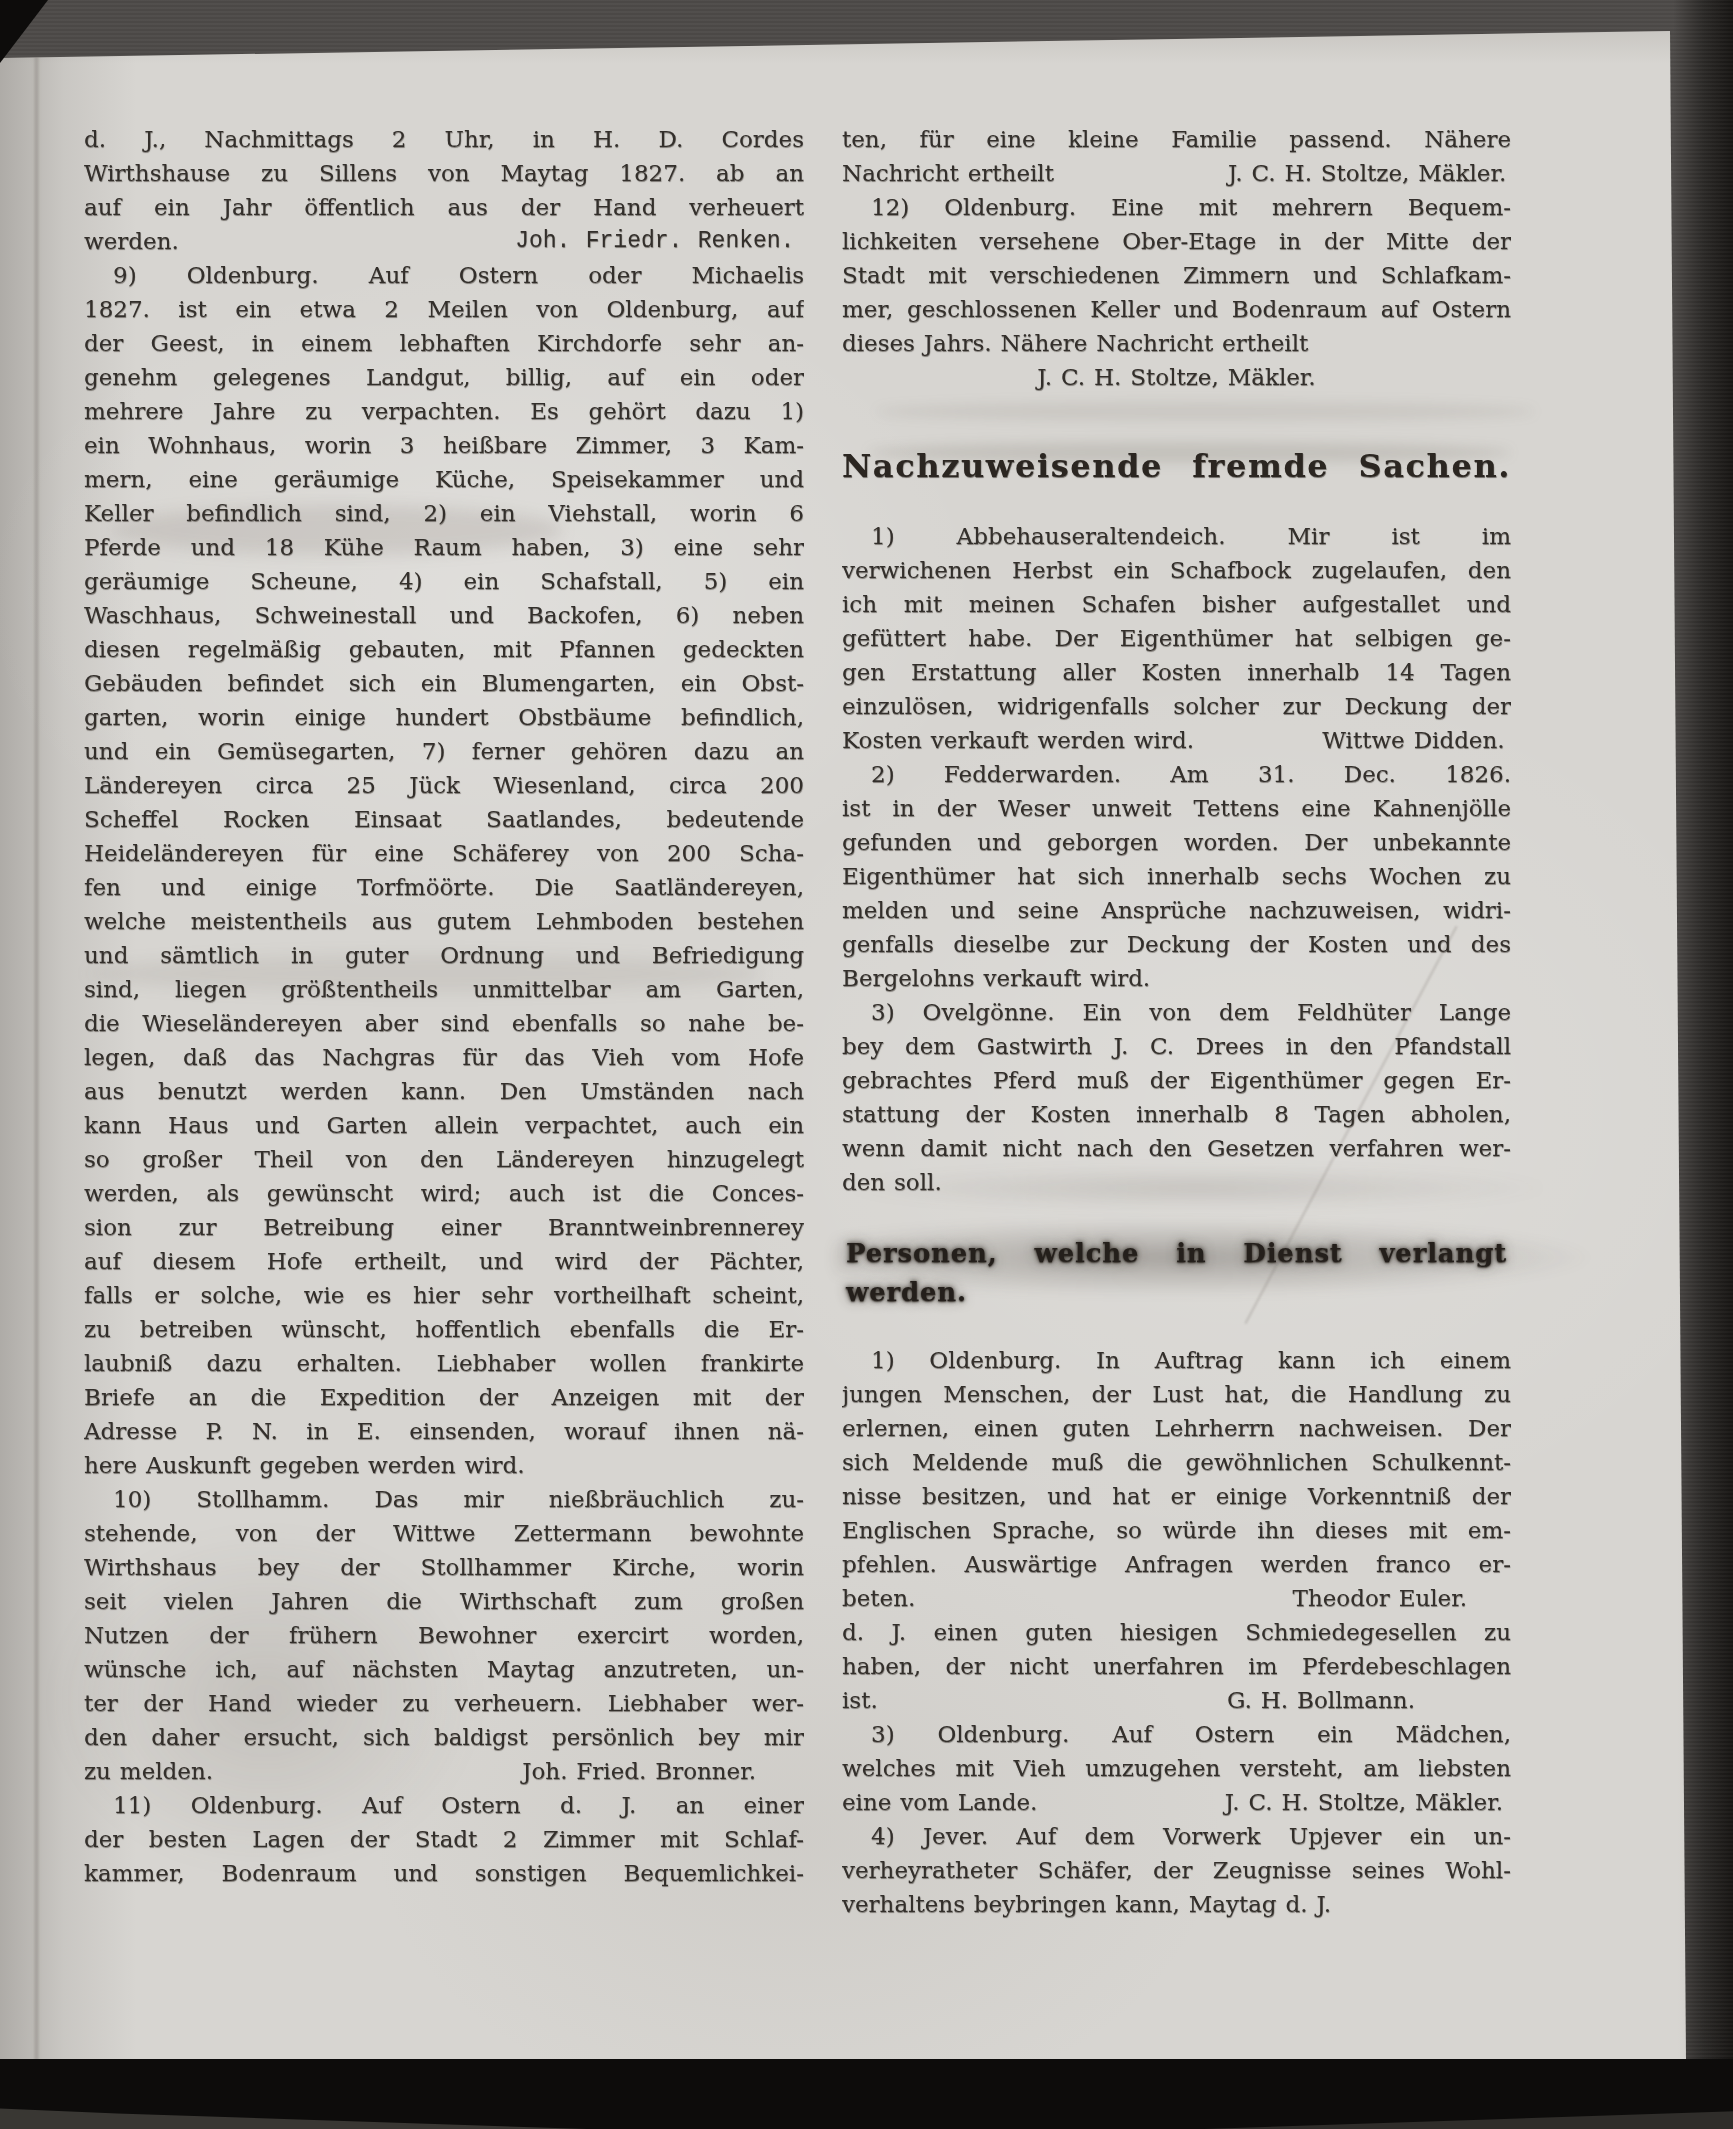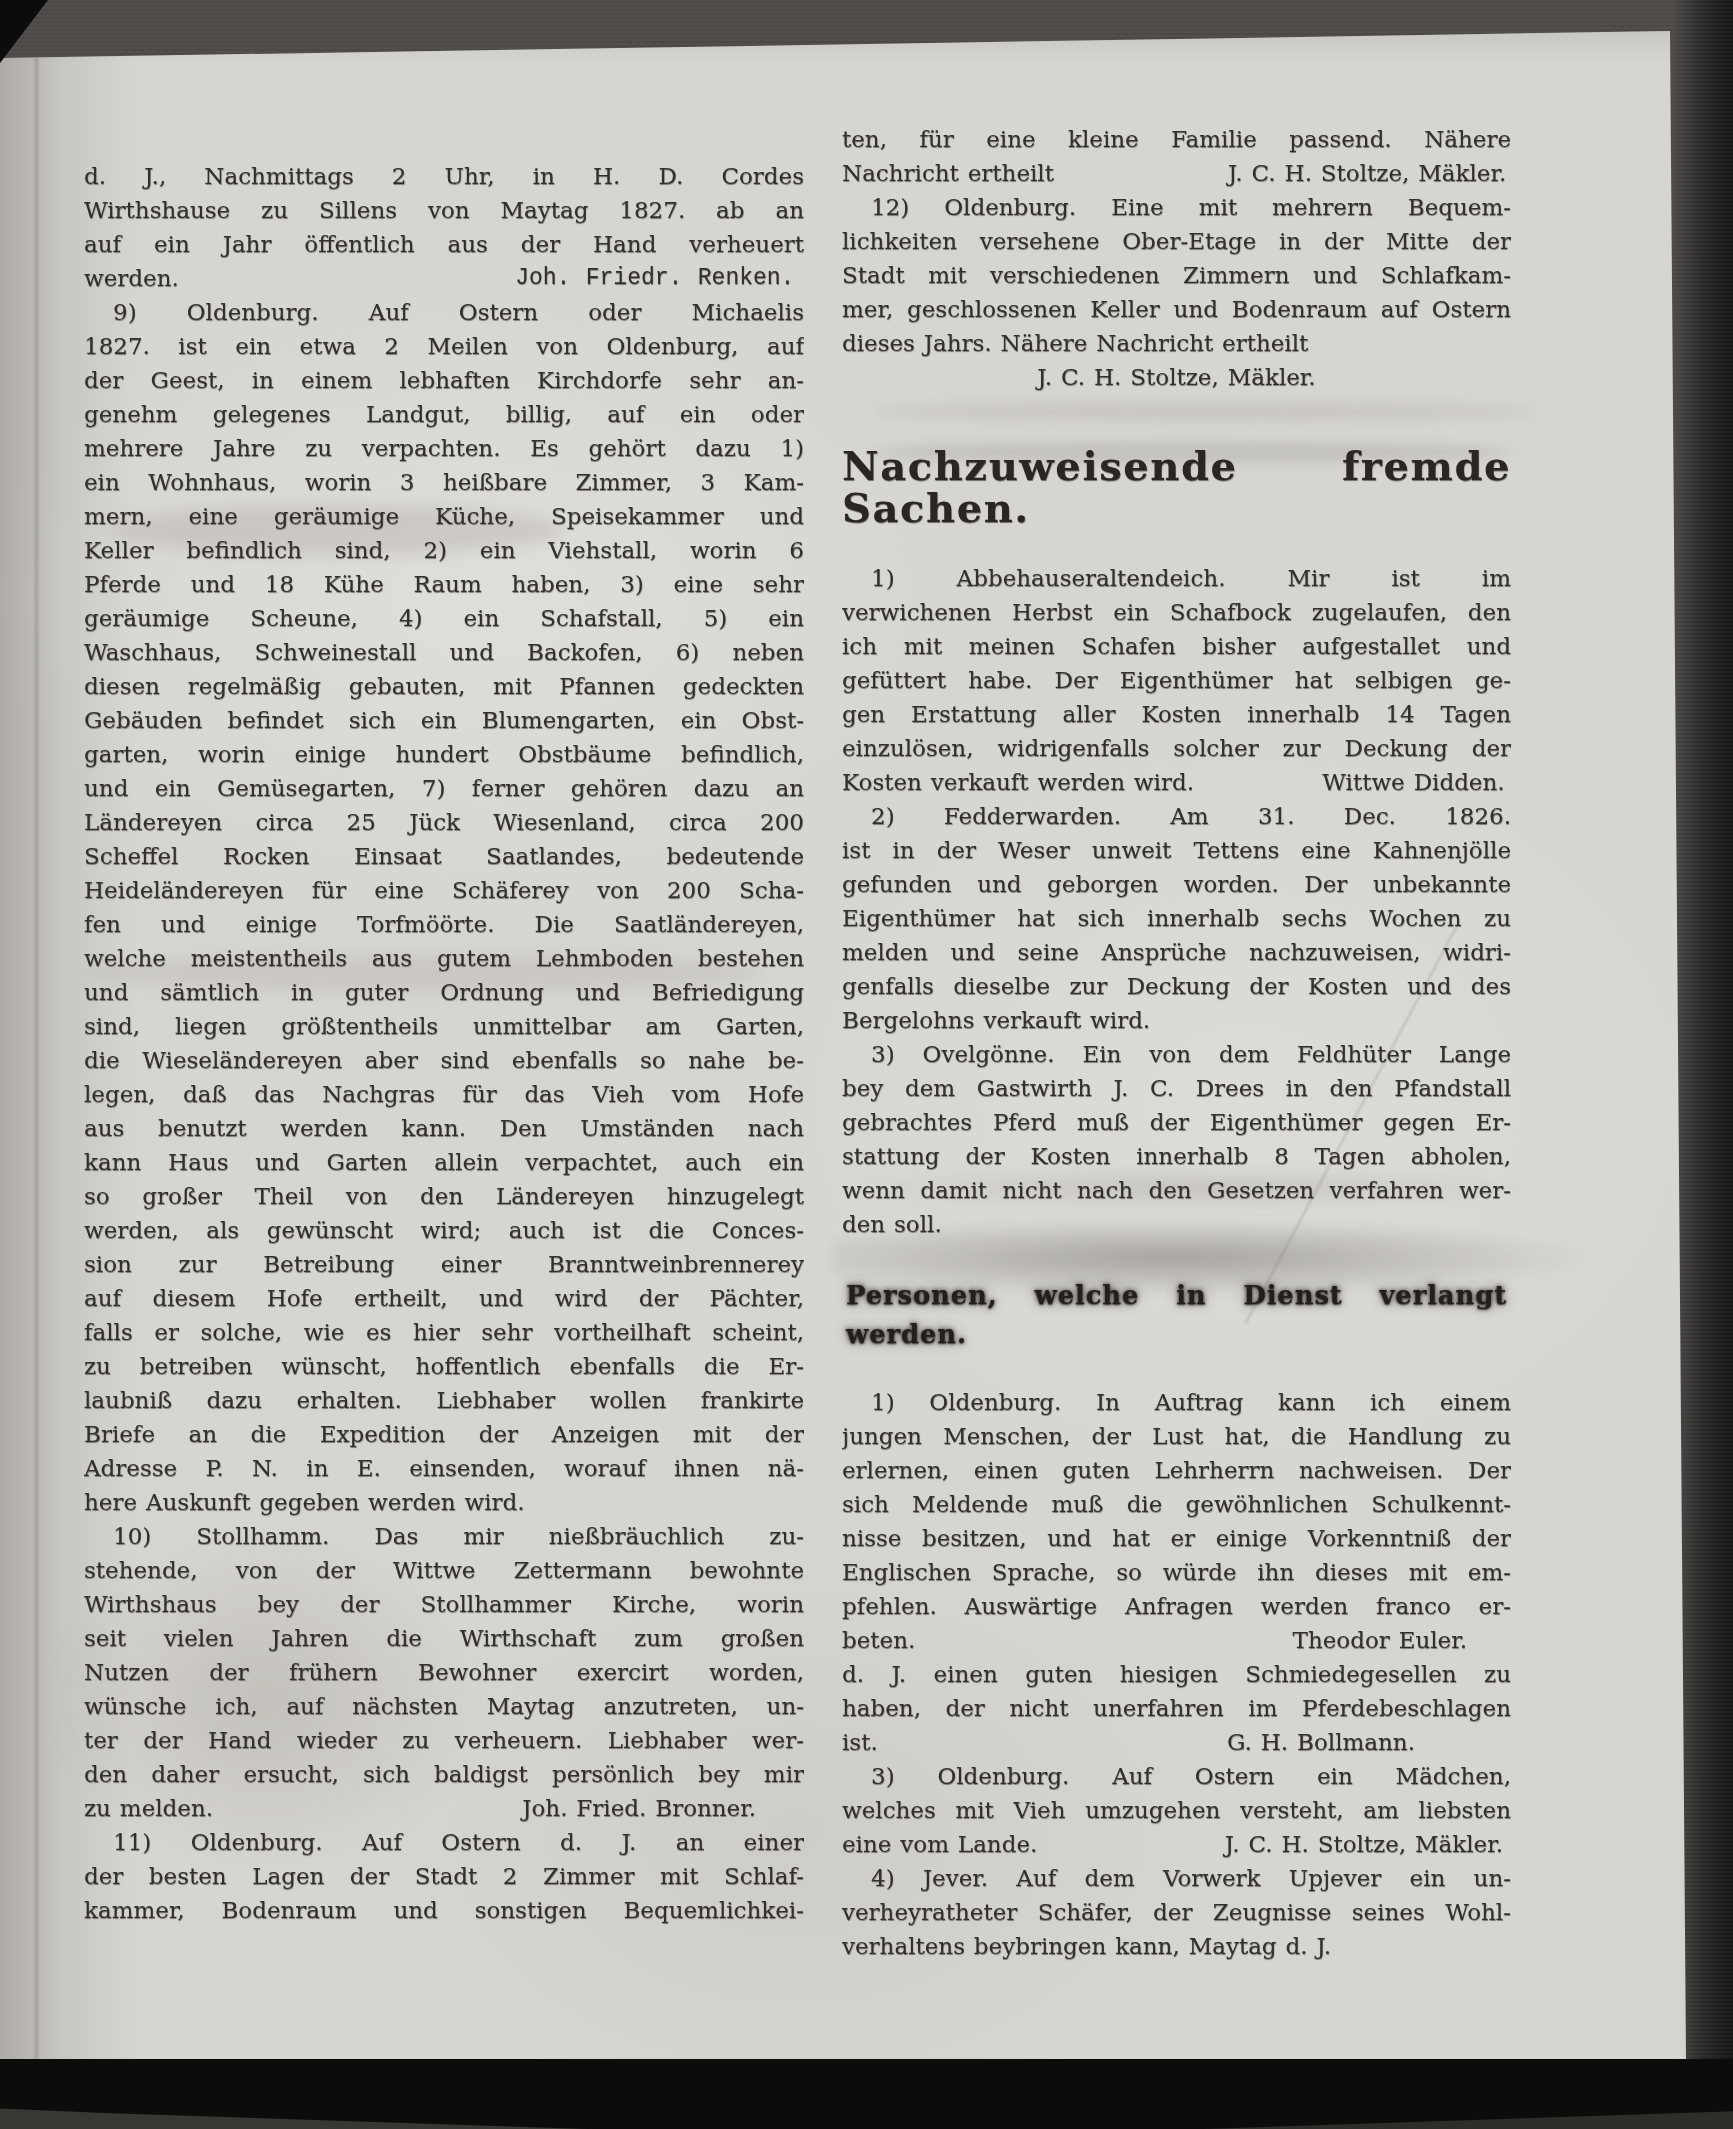"d. J., Nachmittags 2 Uhr," #left-col { margin-top: 37px -> none }
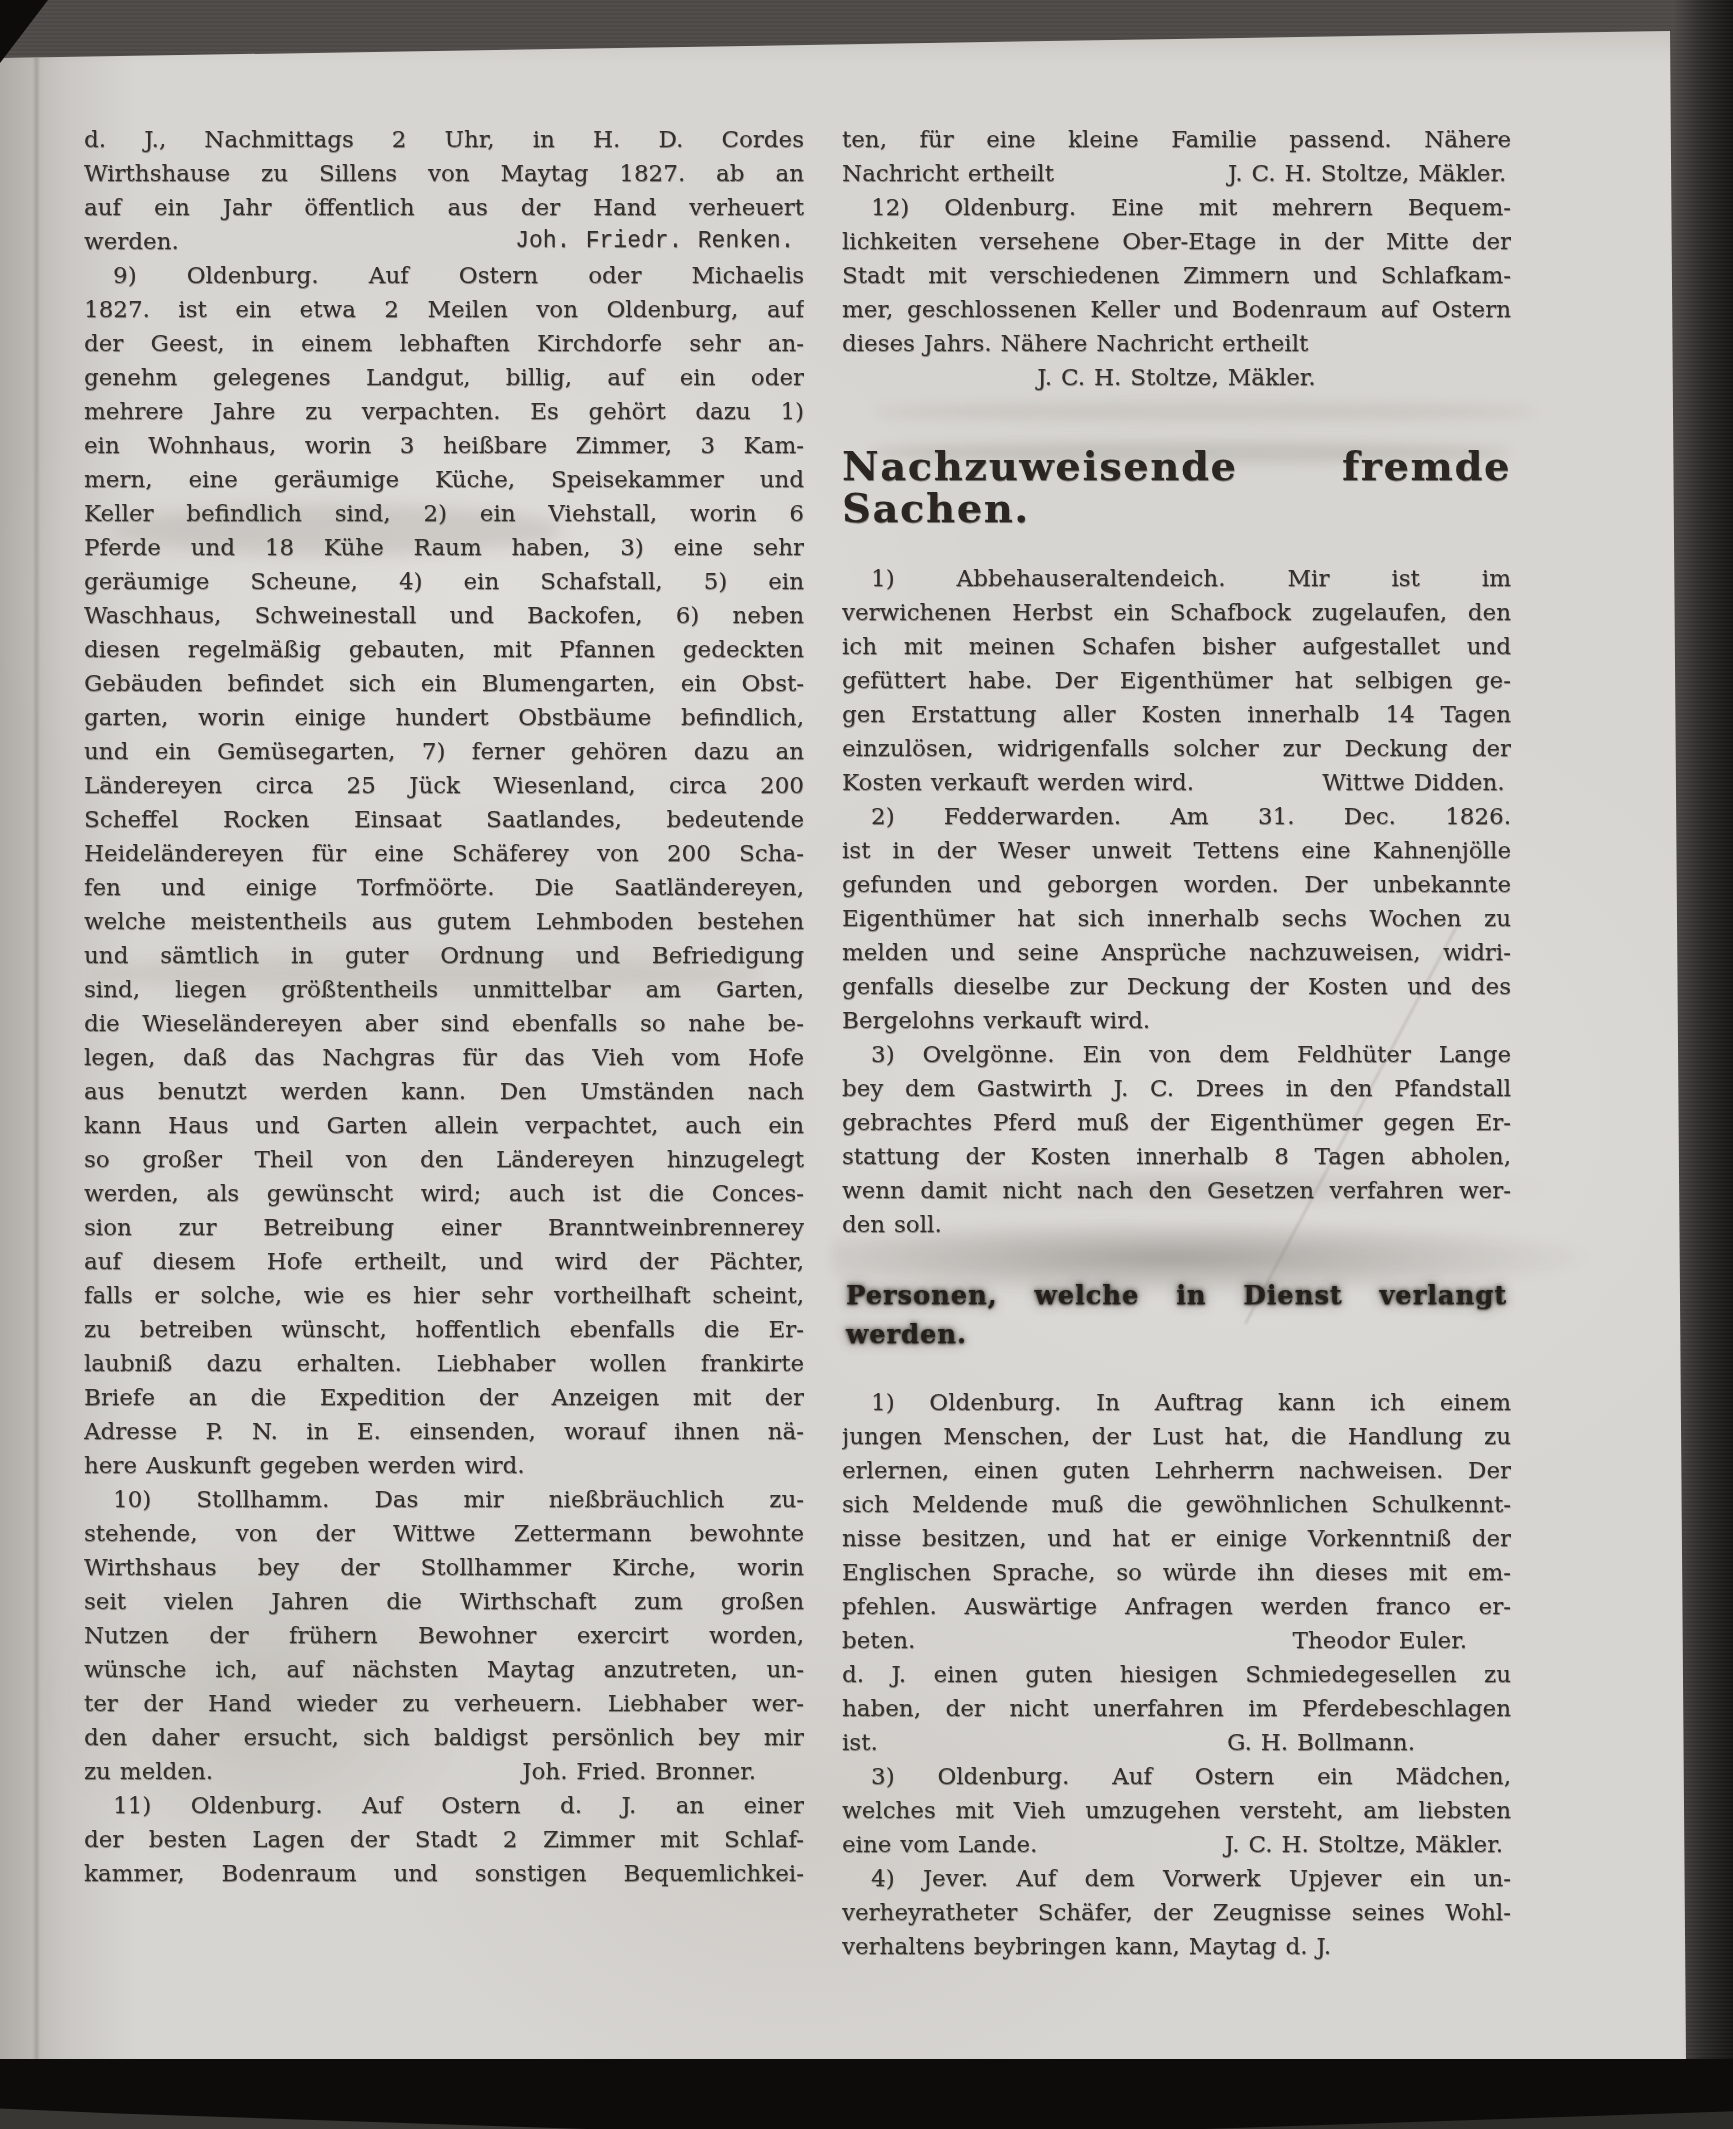"Nachzuweisende fremde Sachen." .heading.h1 { font-size: 40px -> 32px }
